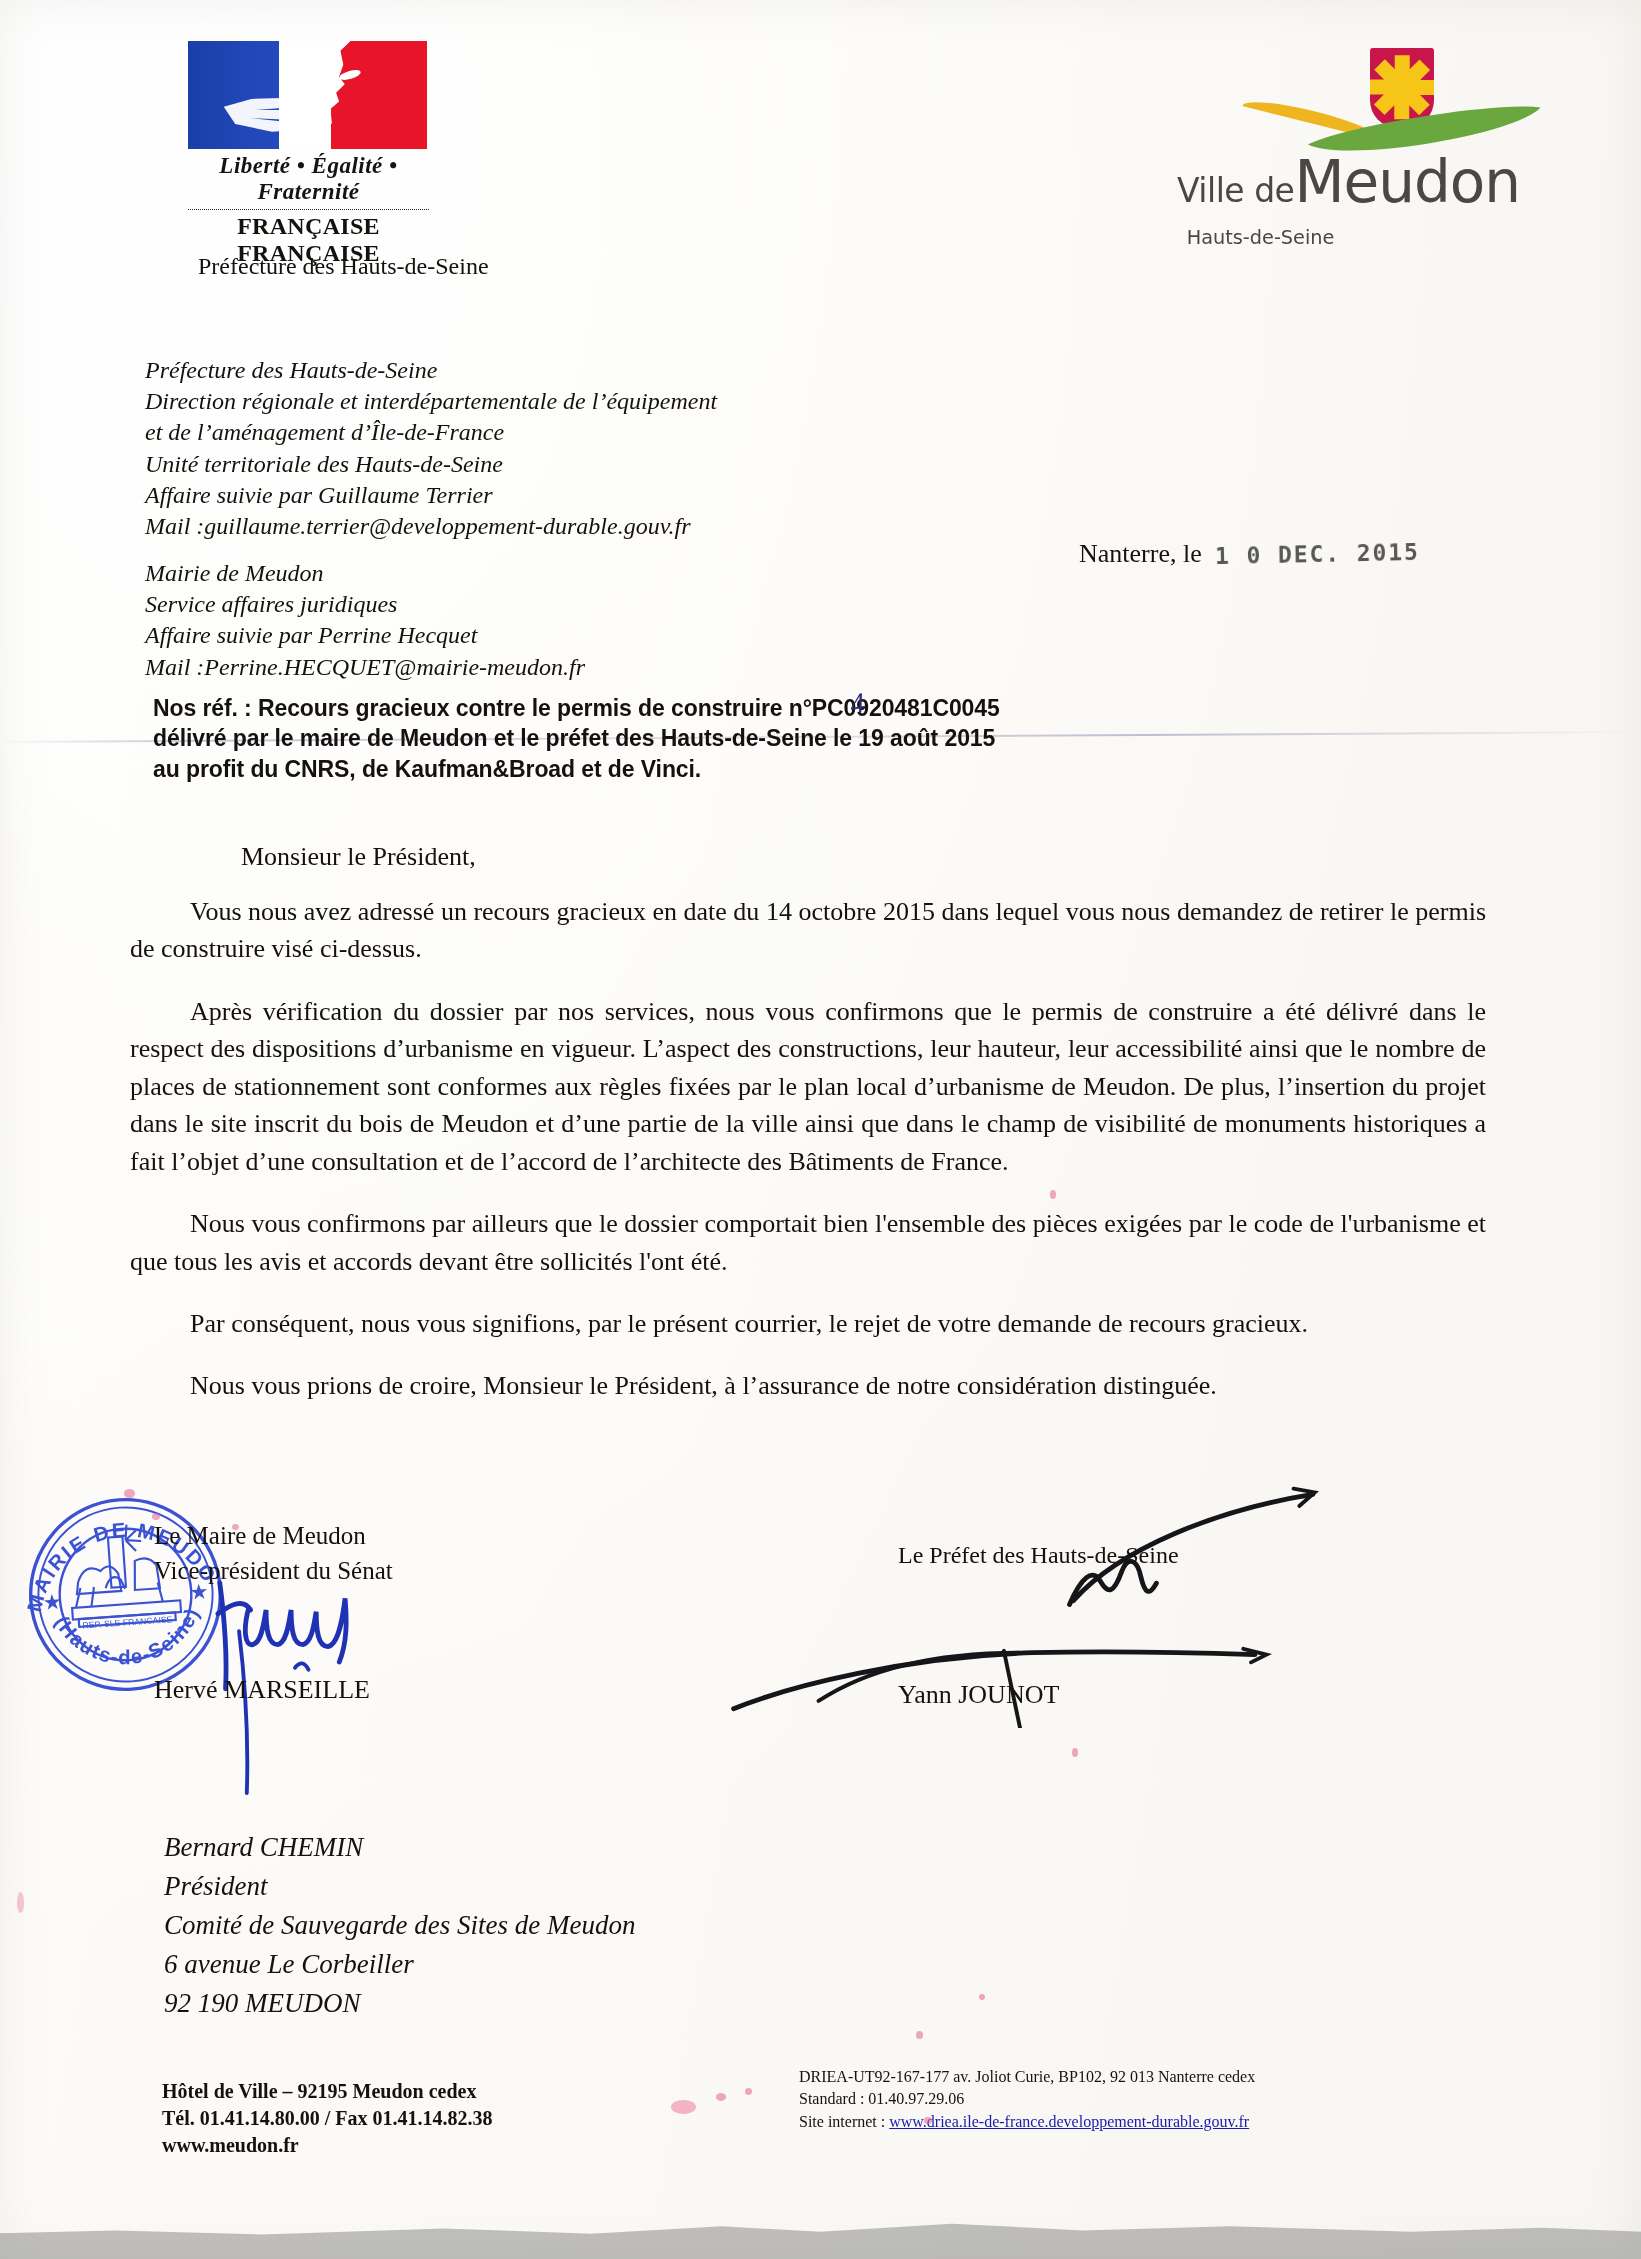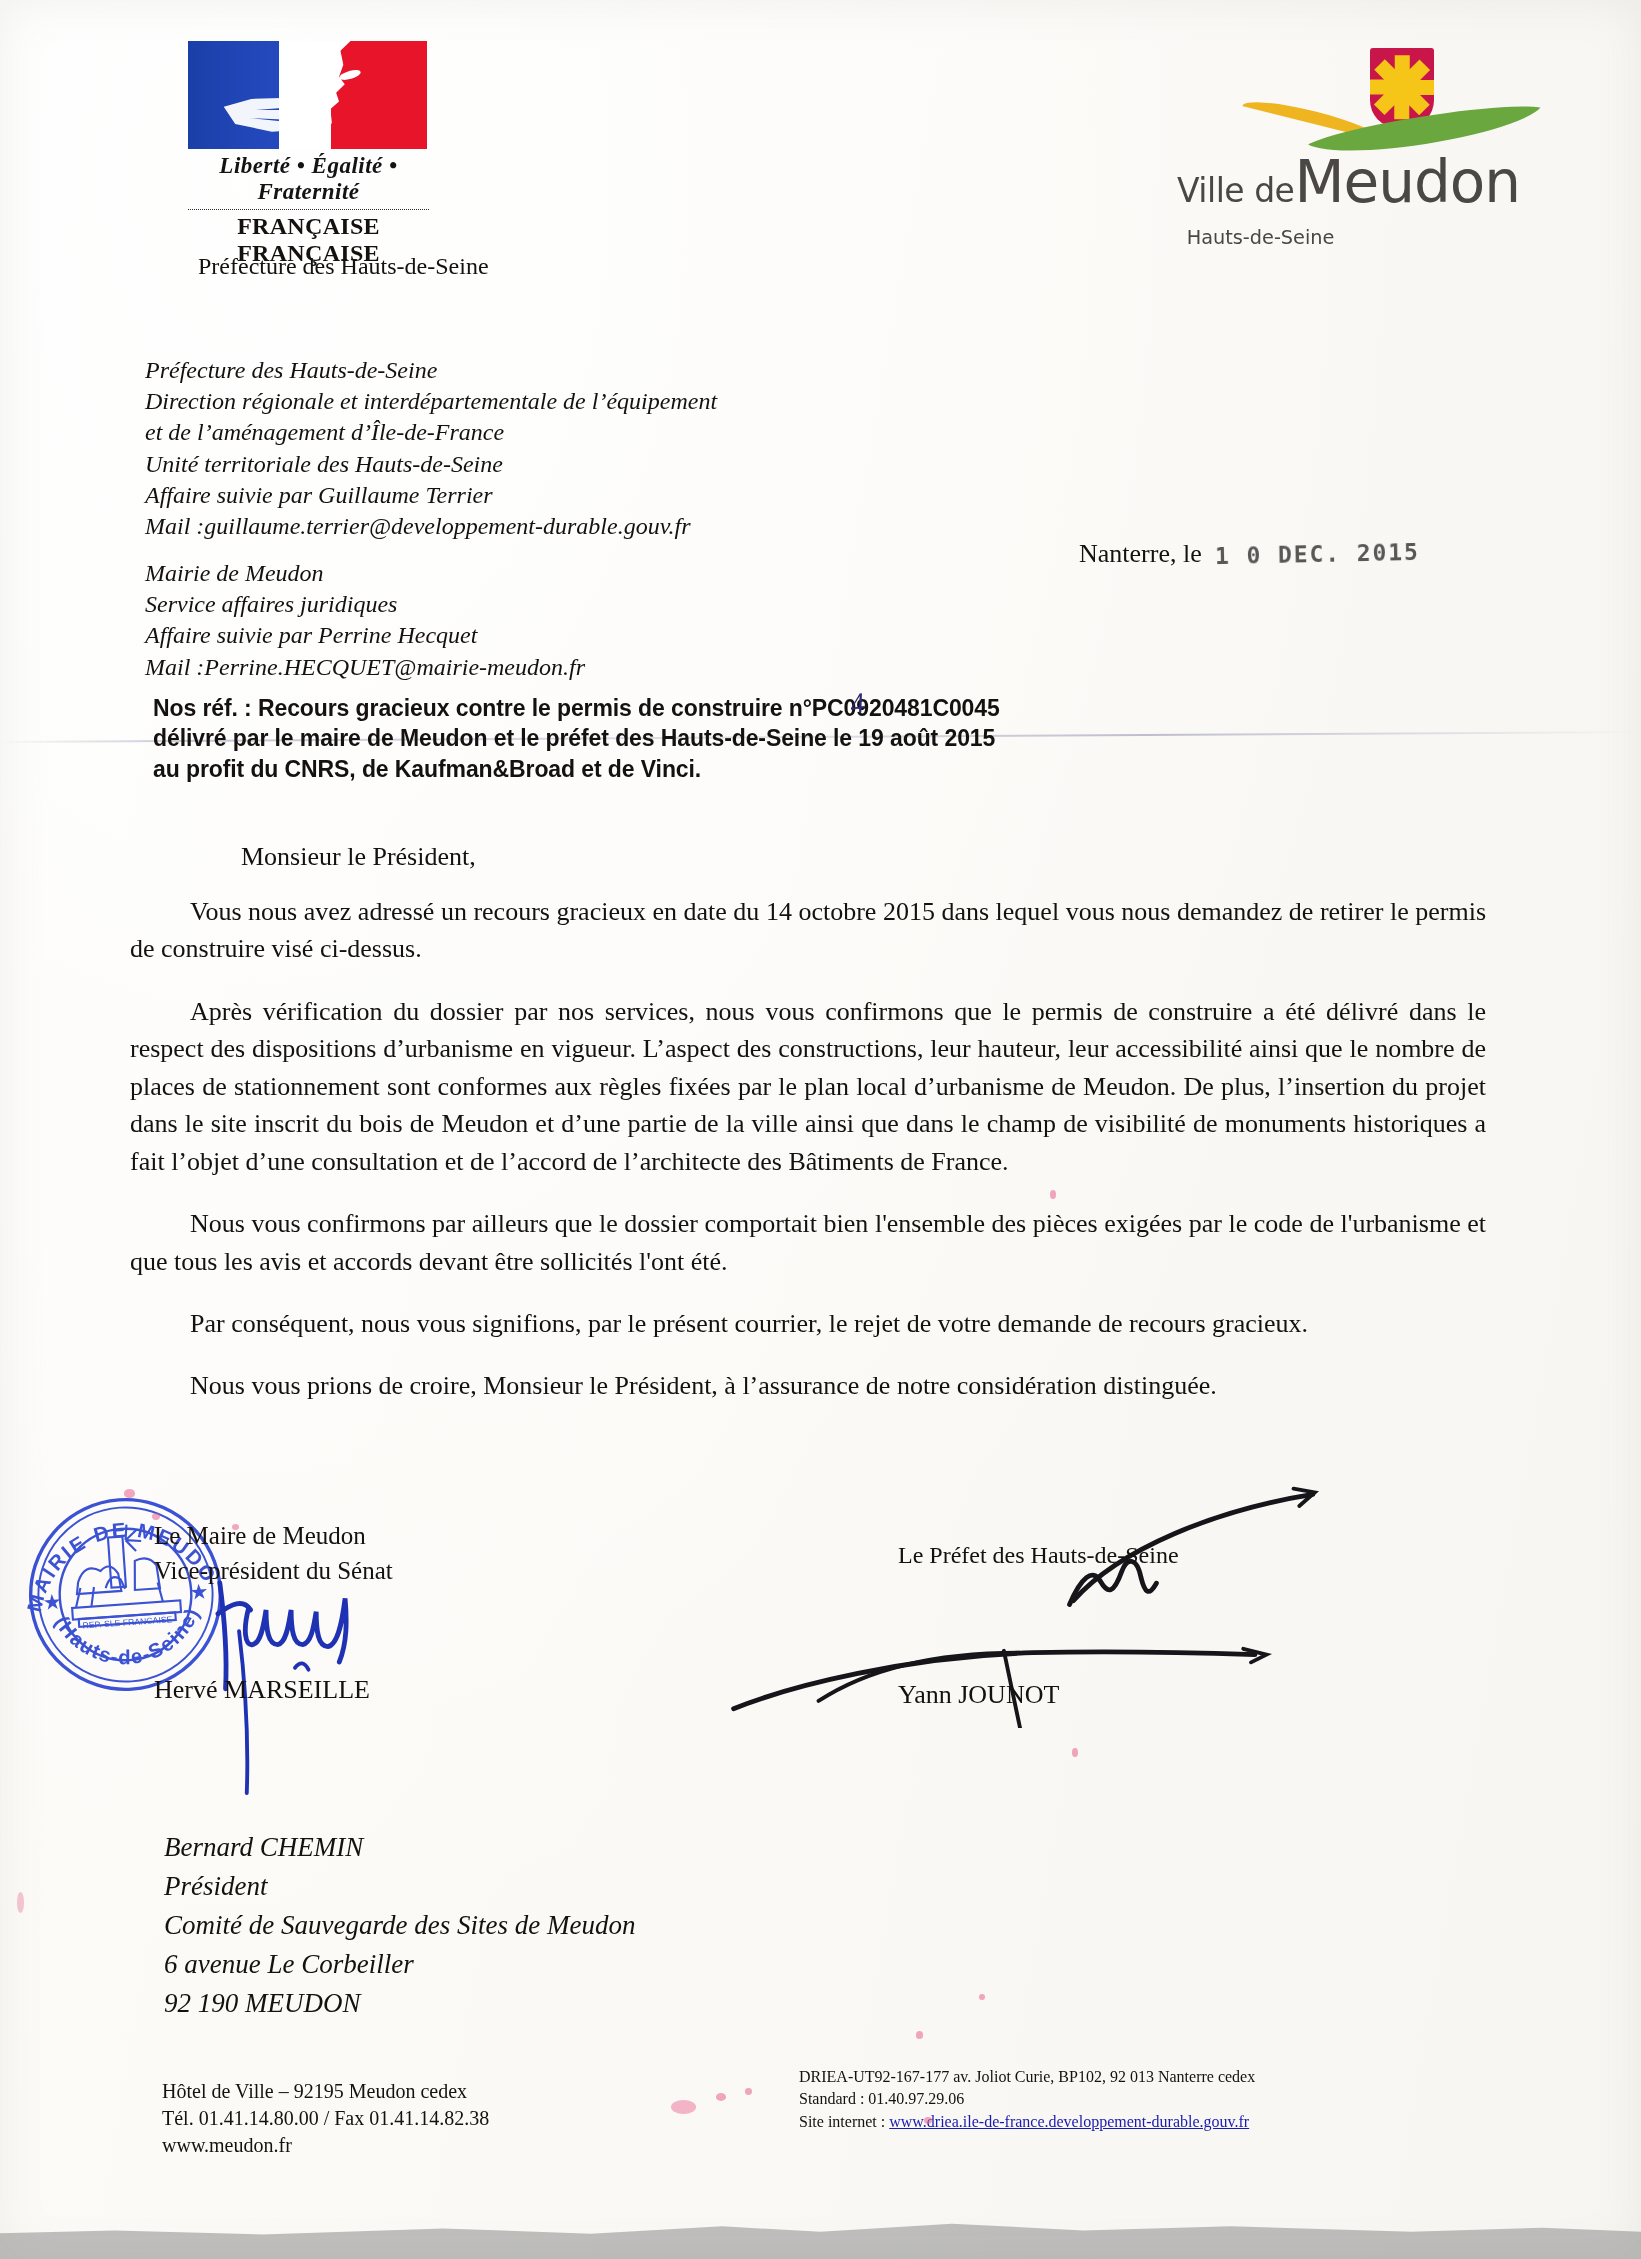"Hôtel de Ville – 92195" .footer-left { font-weight: none -> bold }
